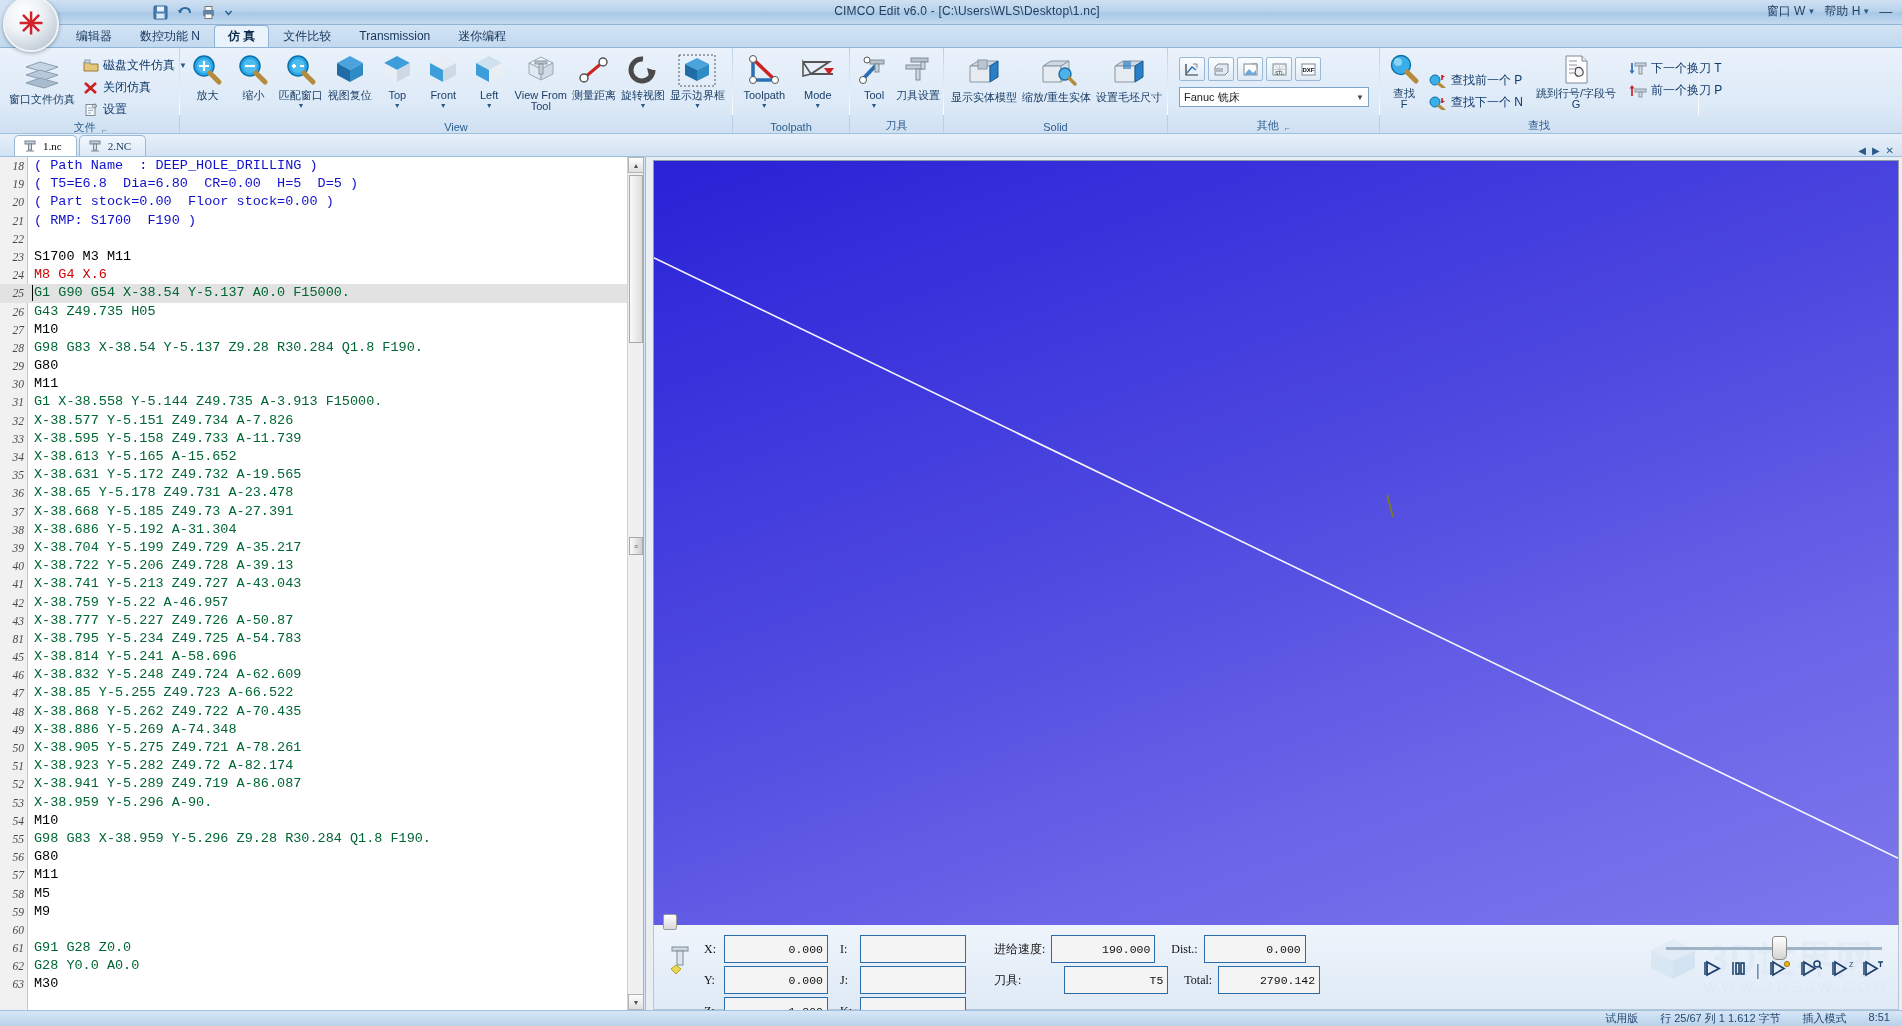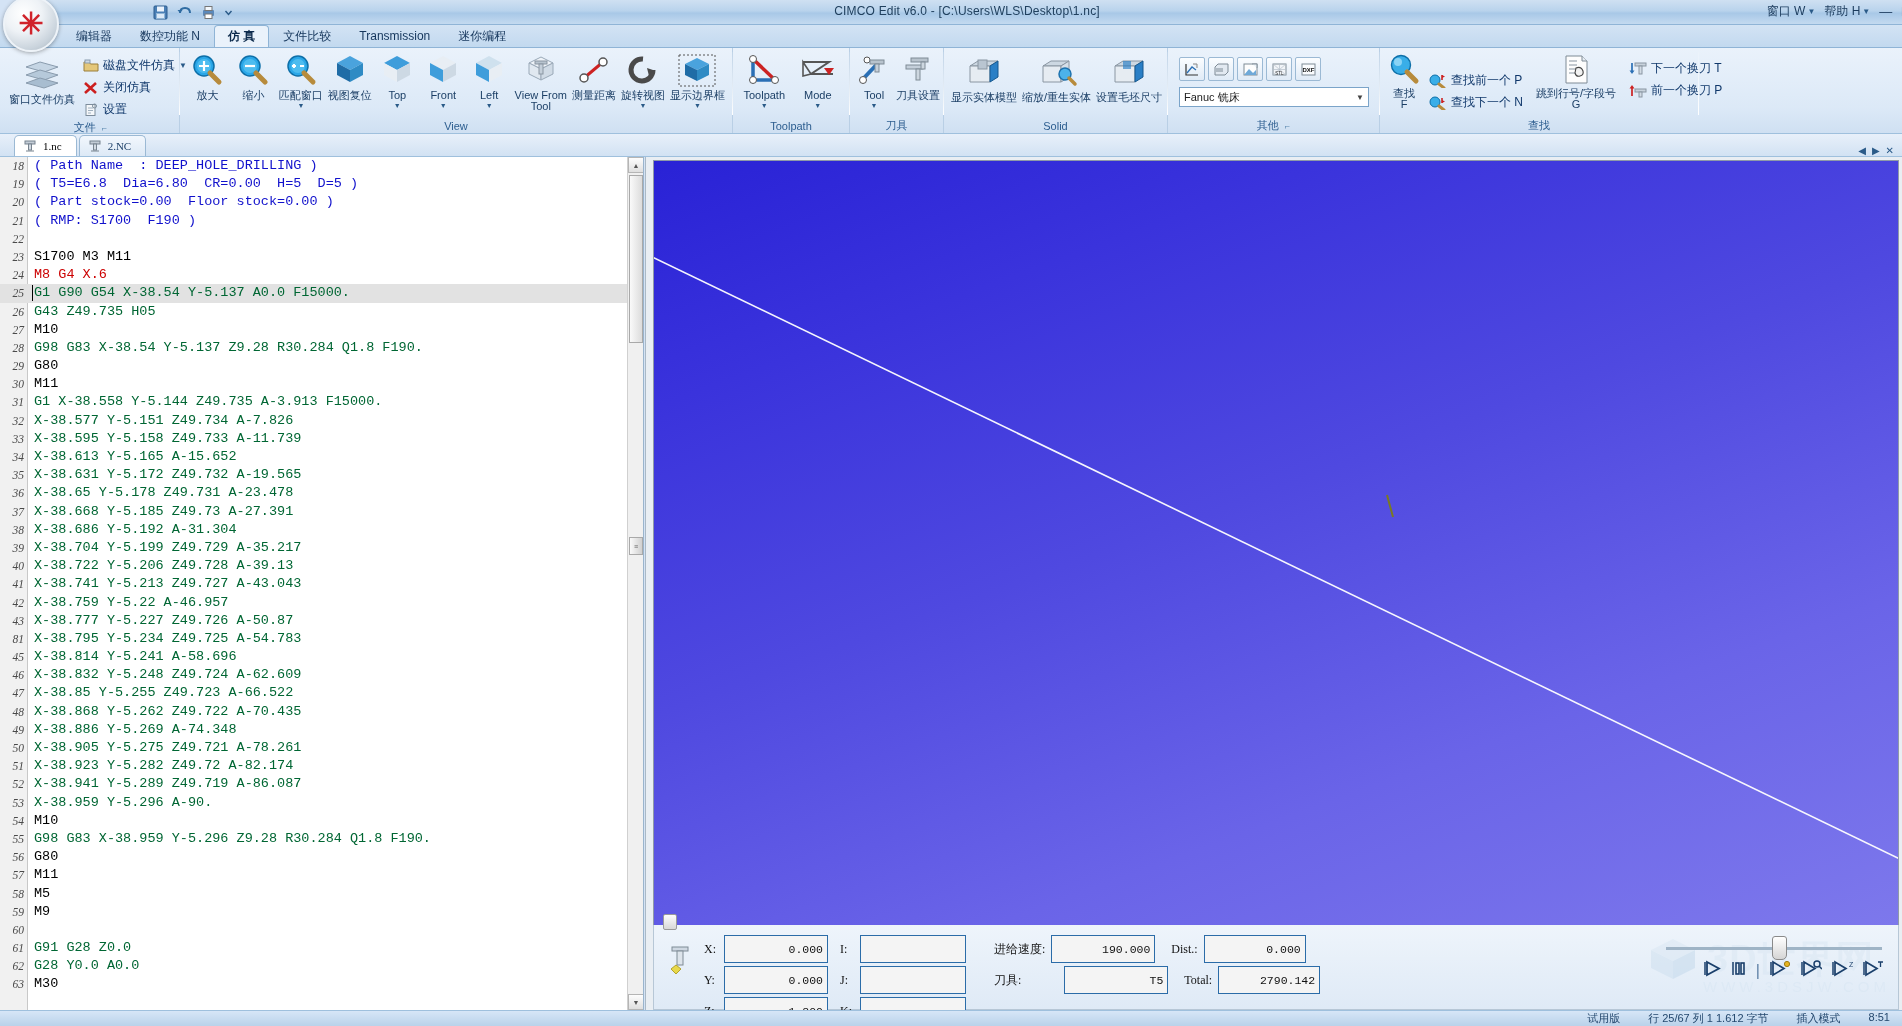"文件" .rglabel { align-items: center -> flex-end }
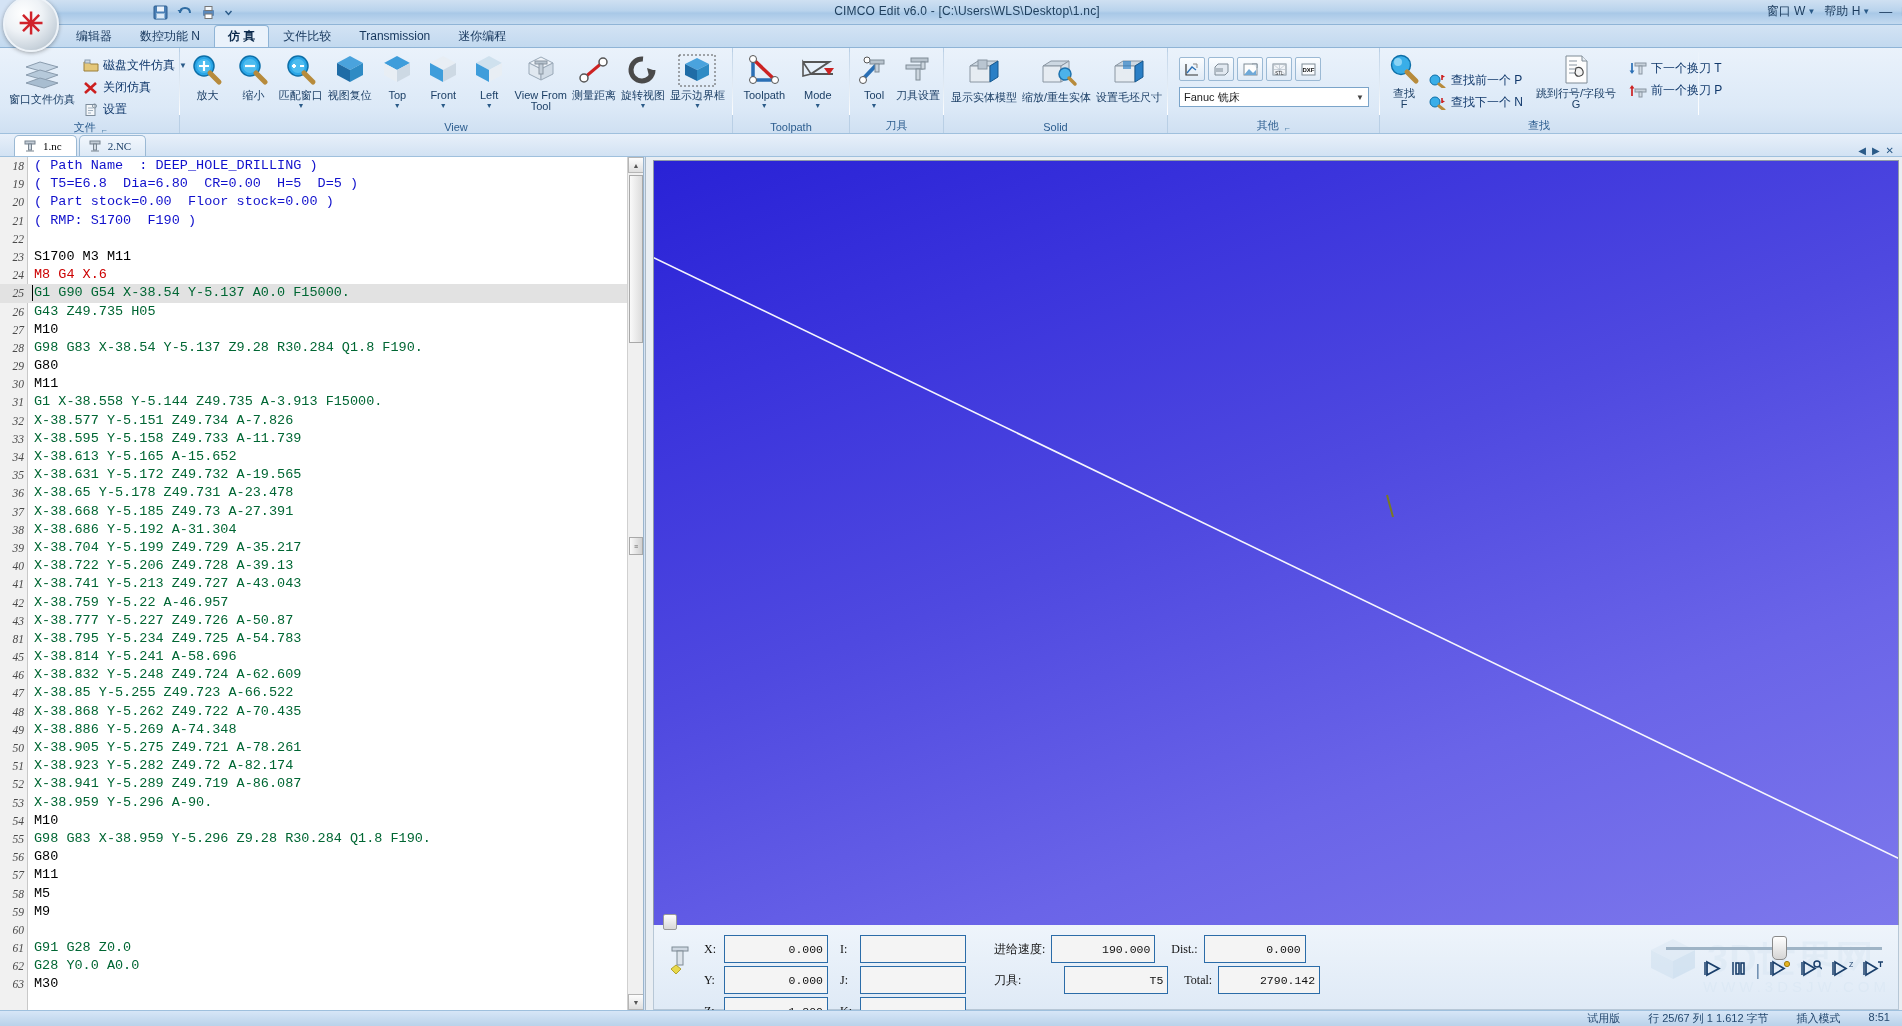"试用版" .statusbar .sright { gap: 28px -> 22px }
